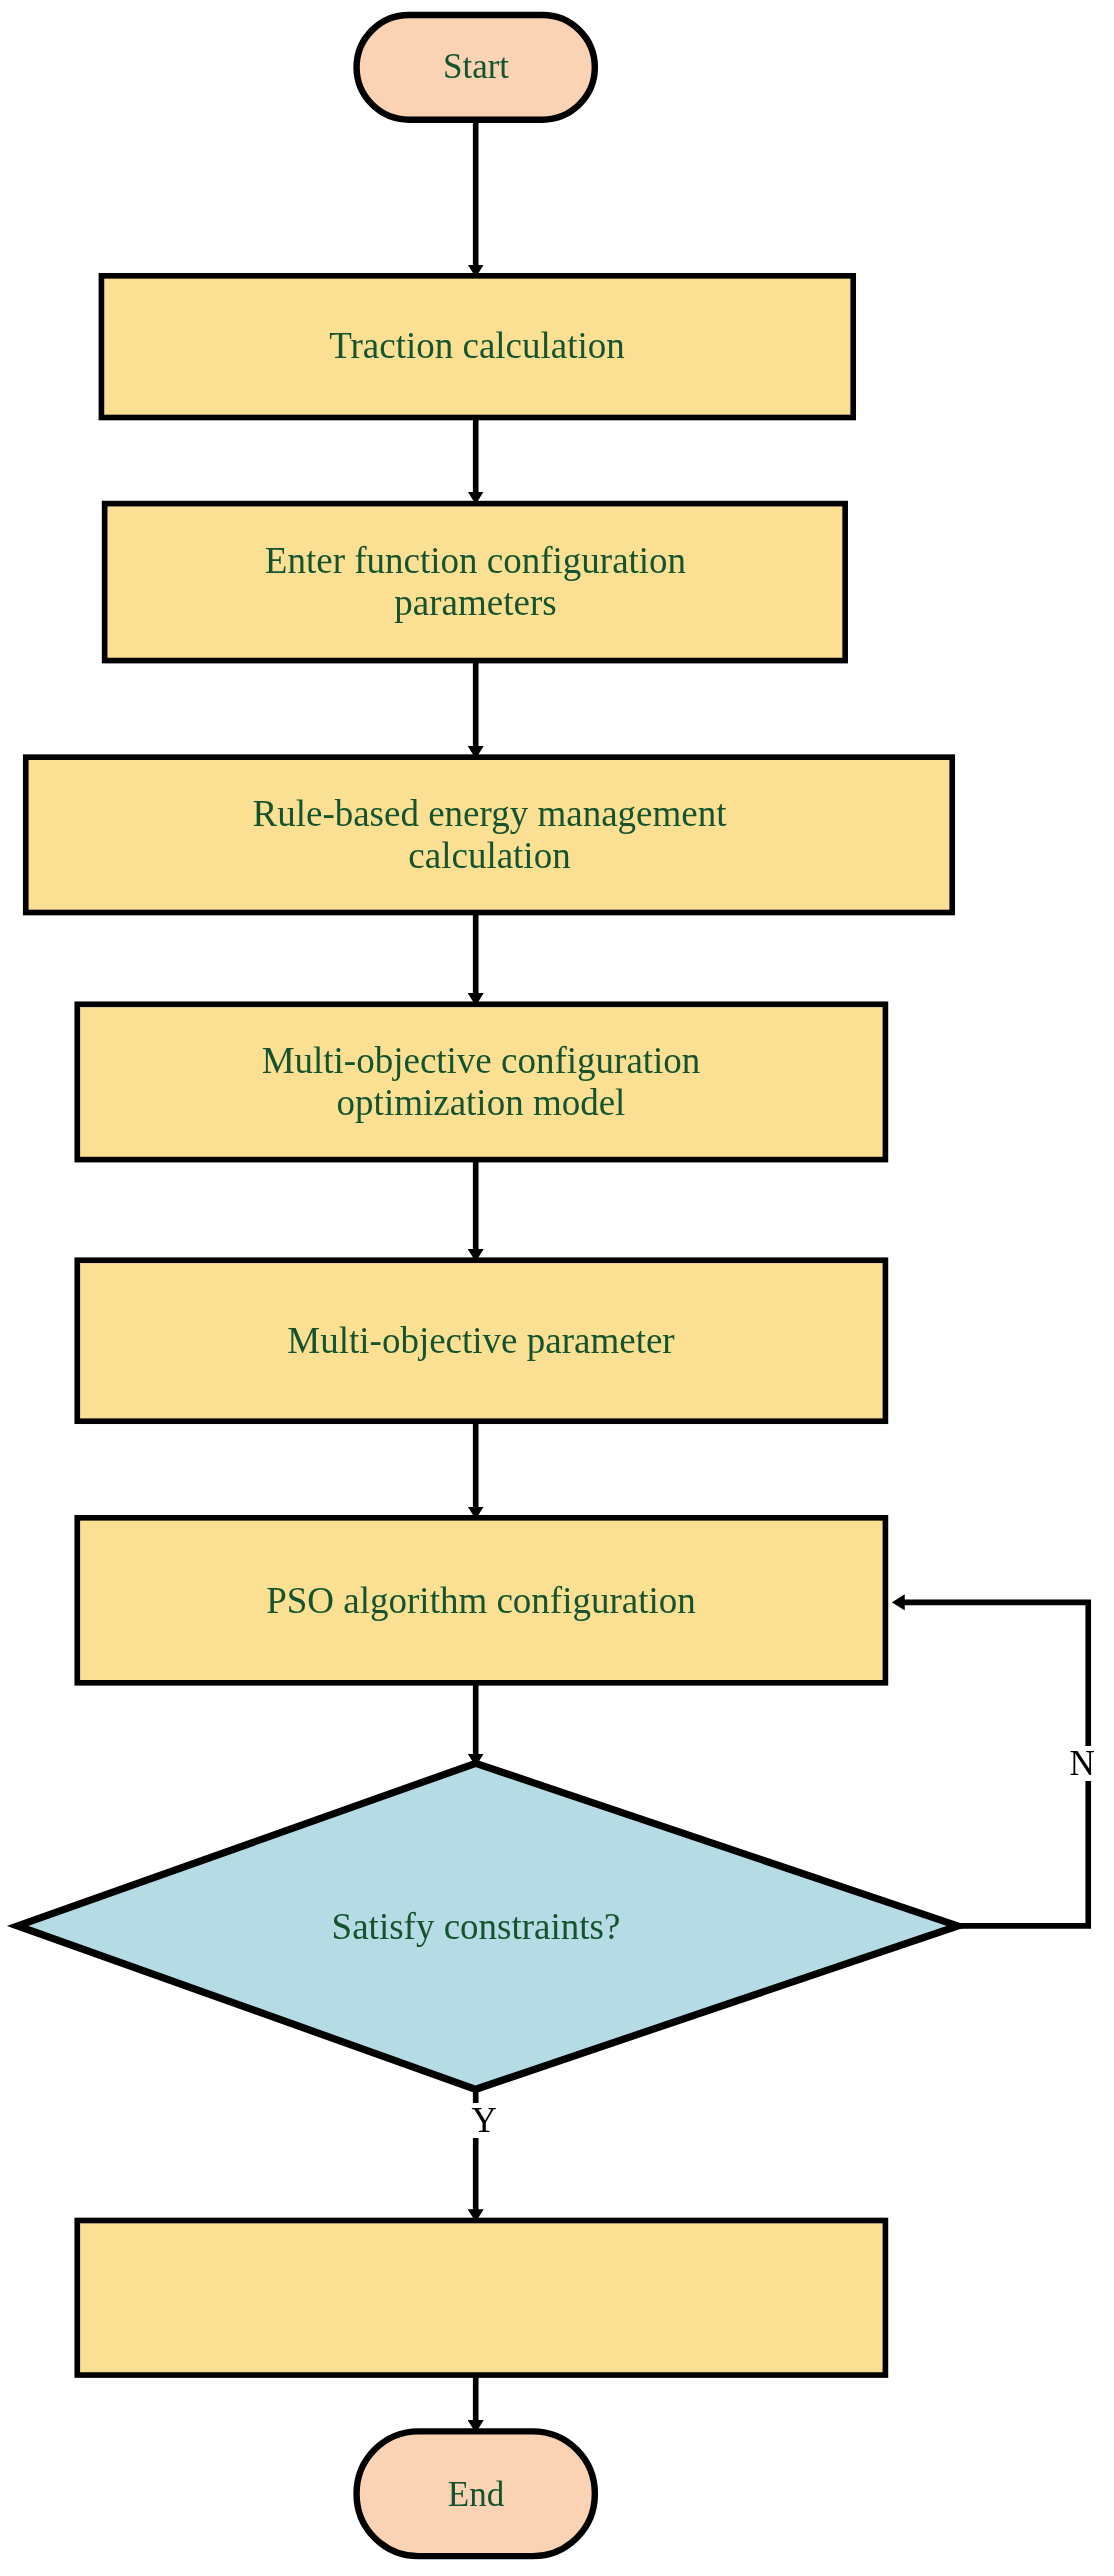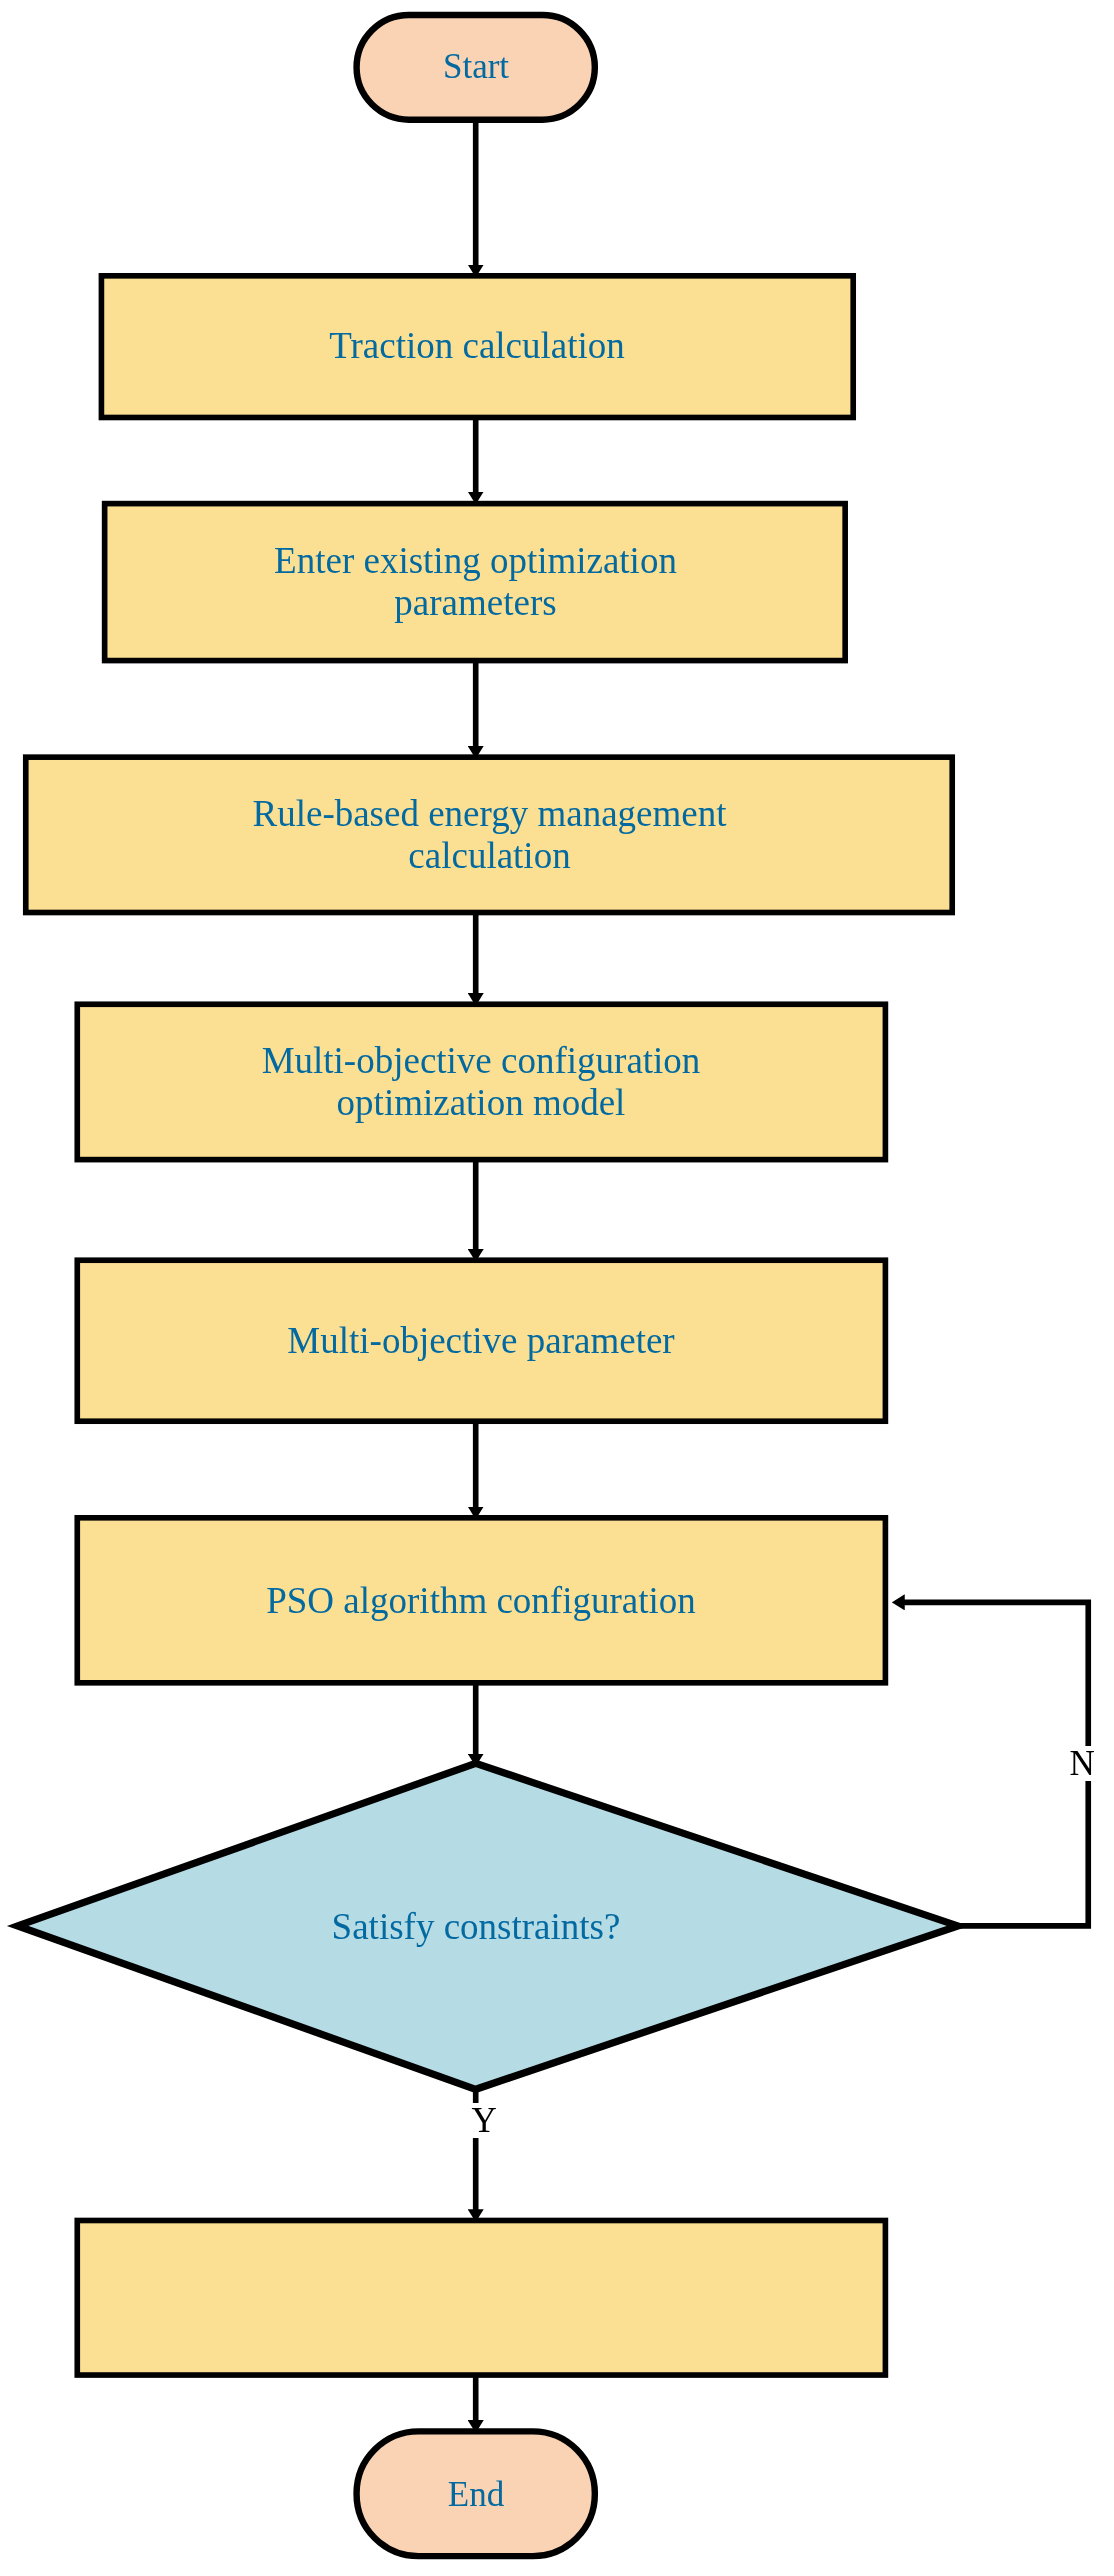"Start" .node-label { color: #0369a1 -> #14532d }
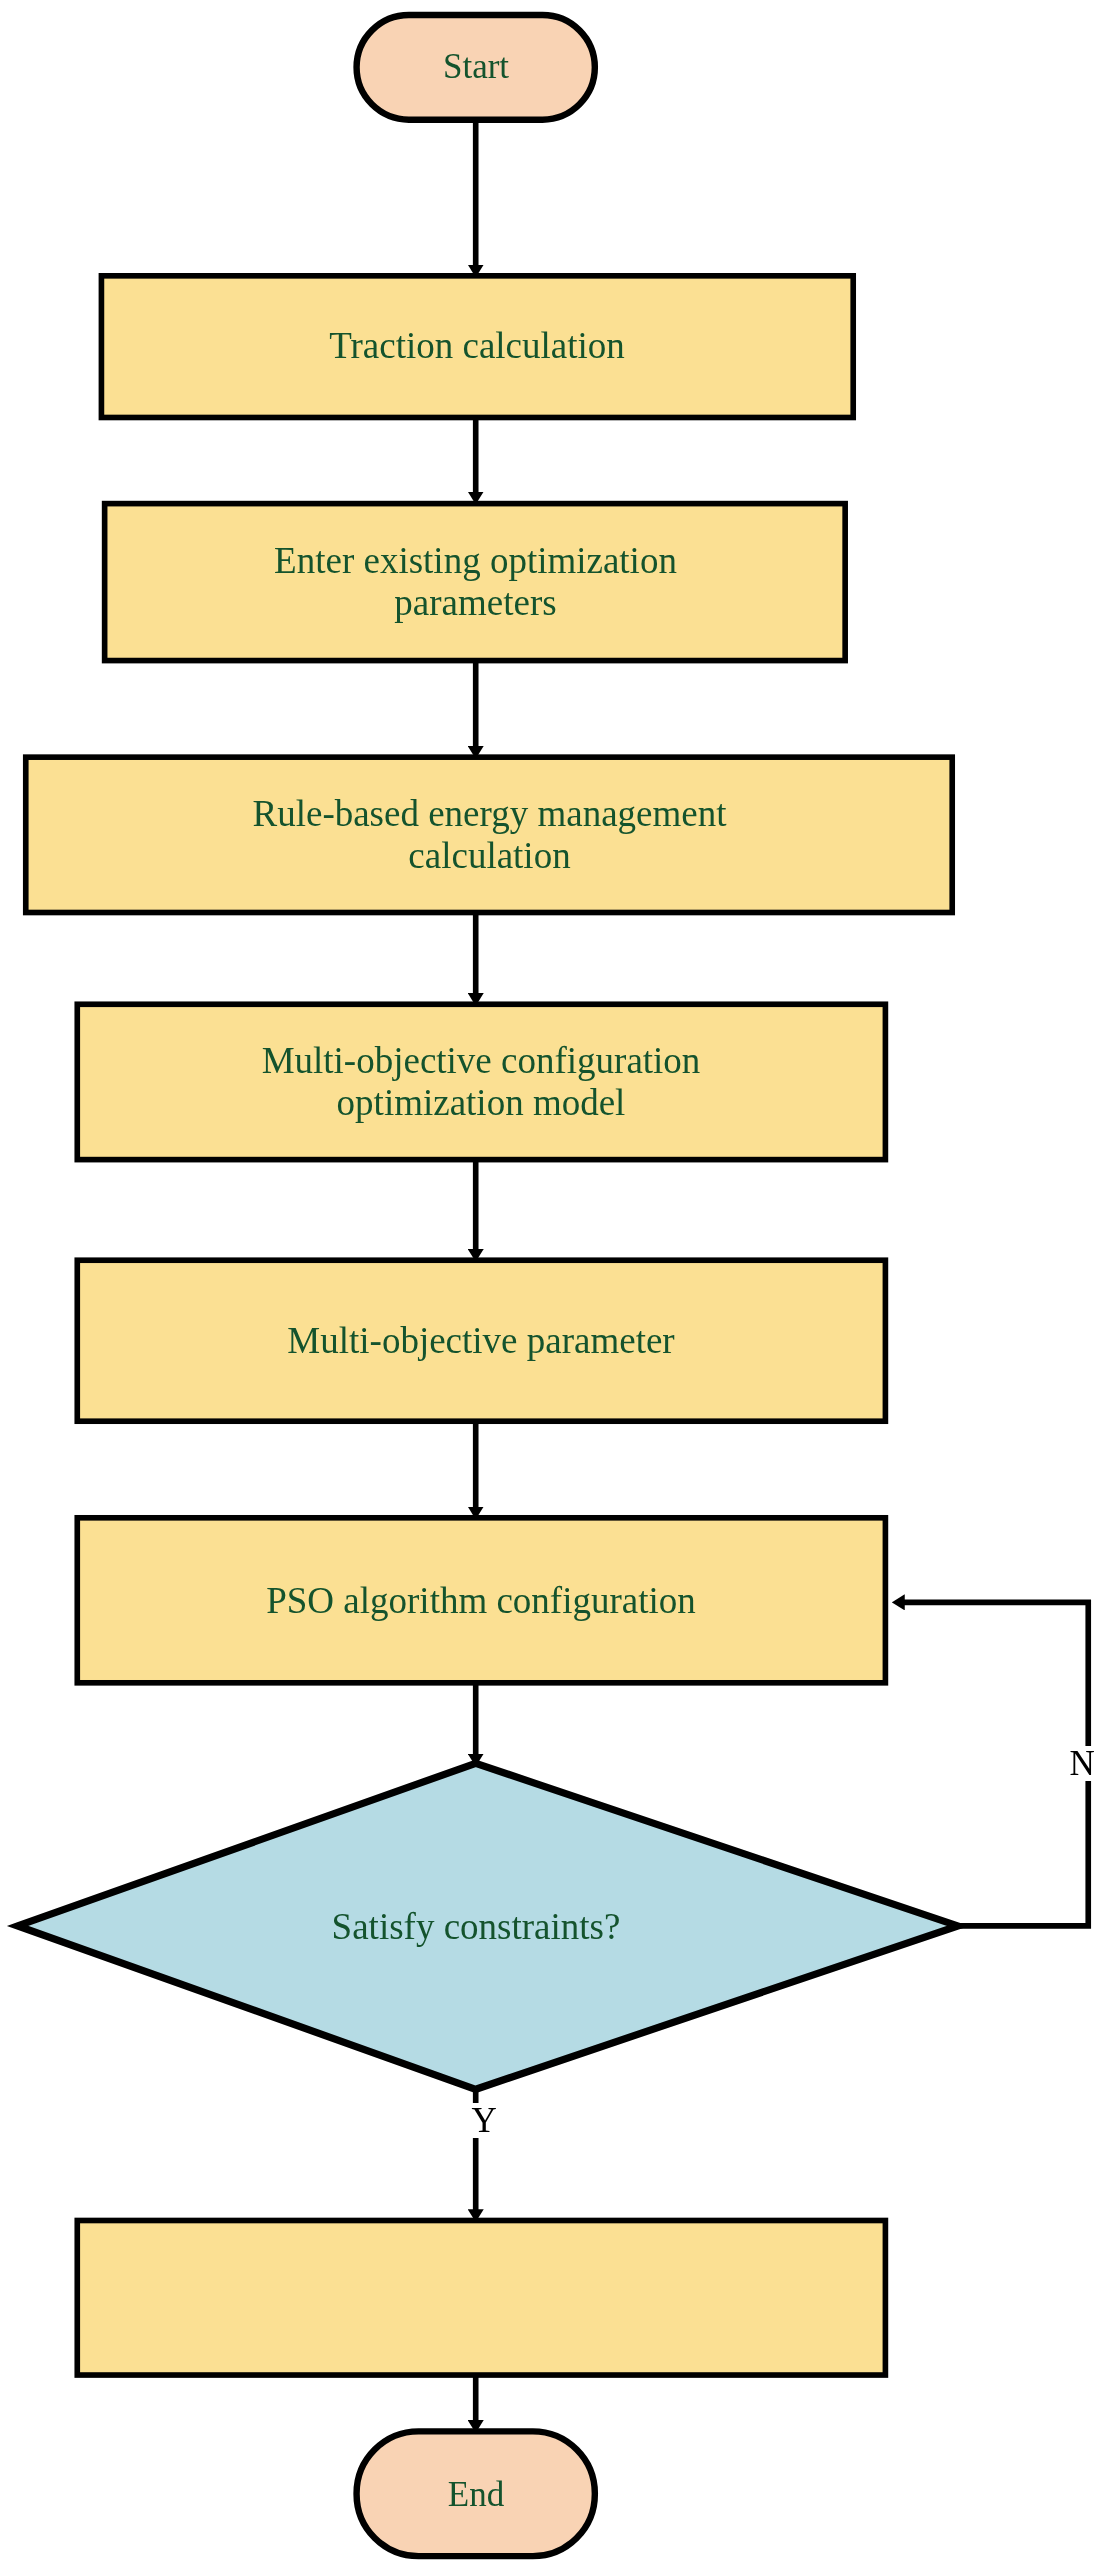"Enter existing optimization" div.node-label { text: existing optimization -> function configuration }
